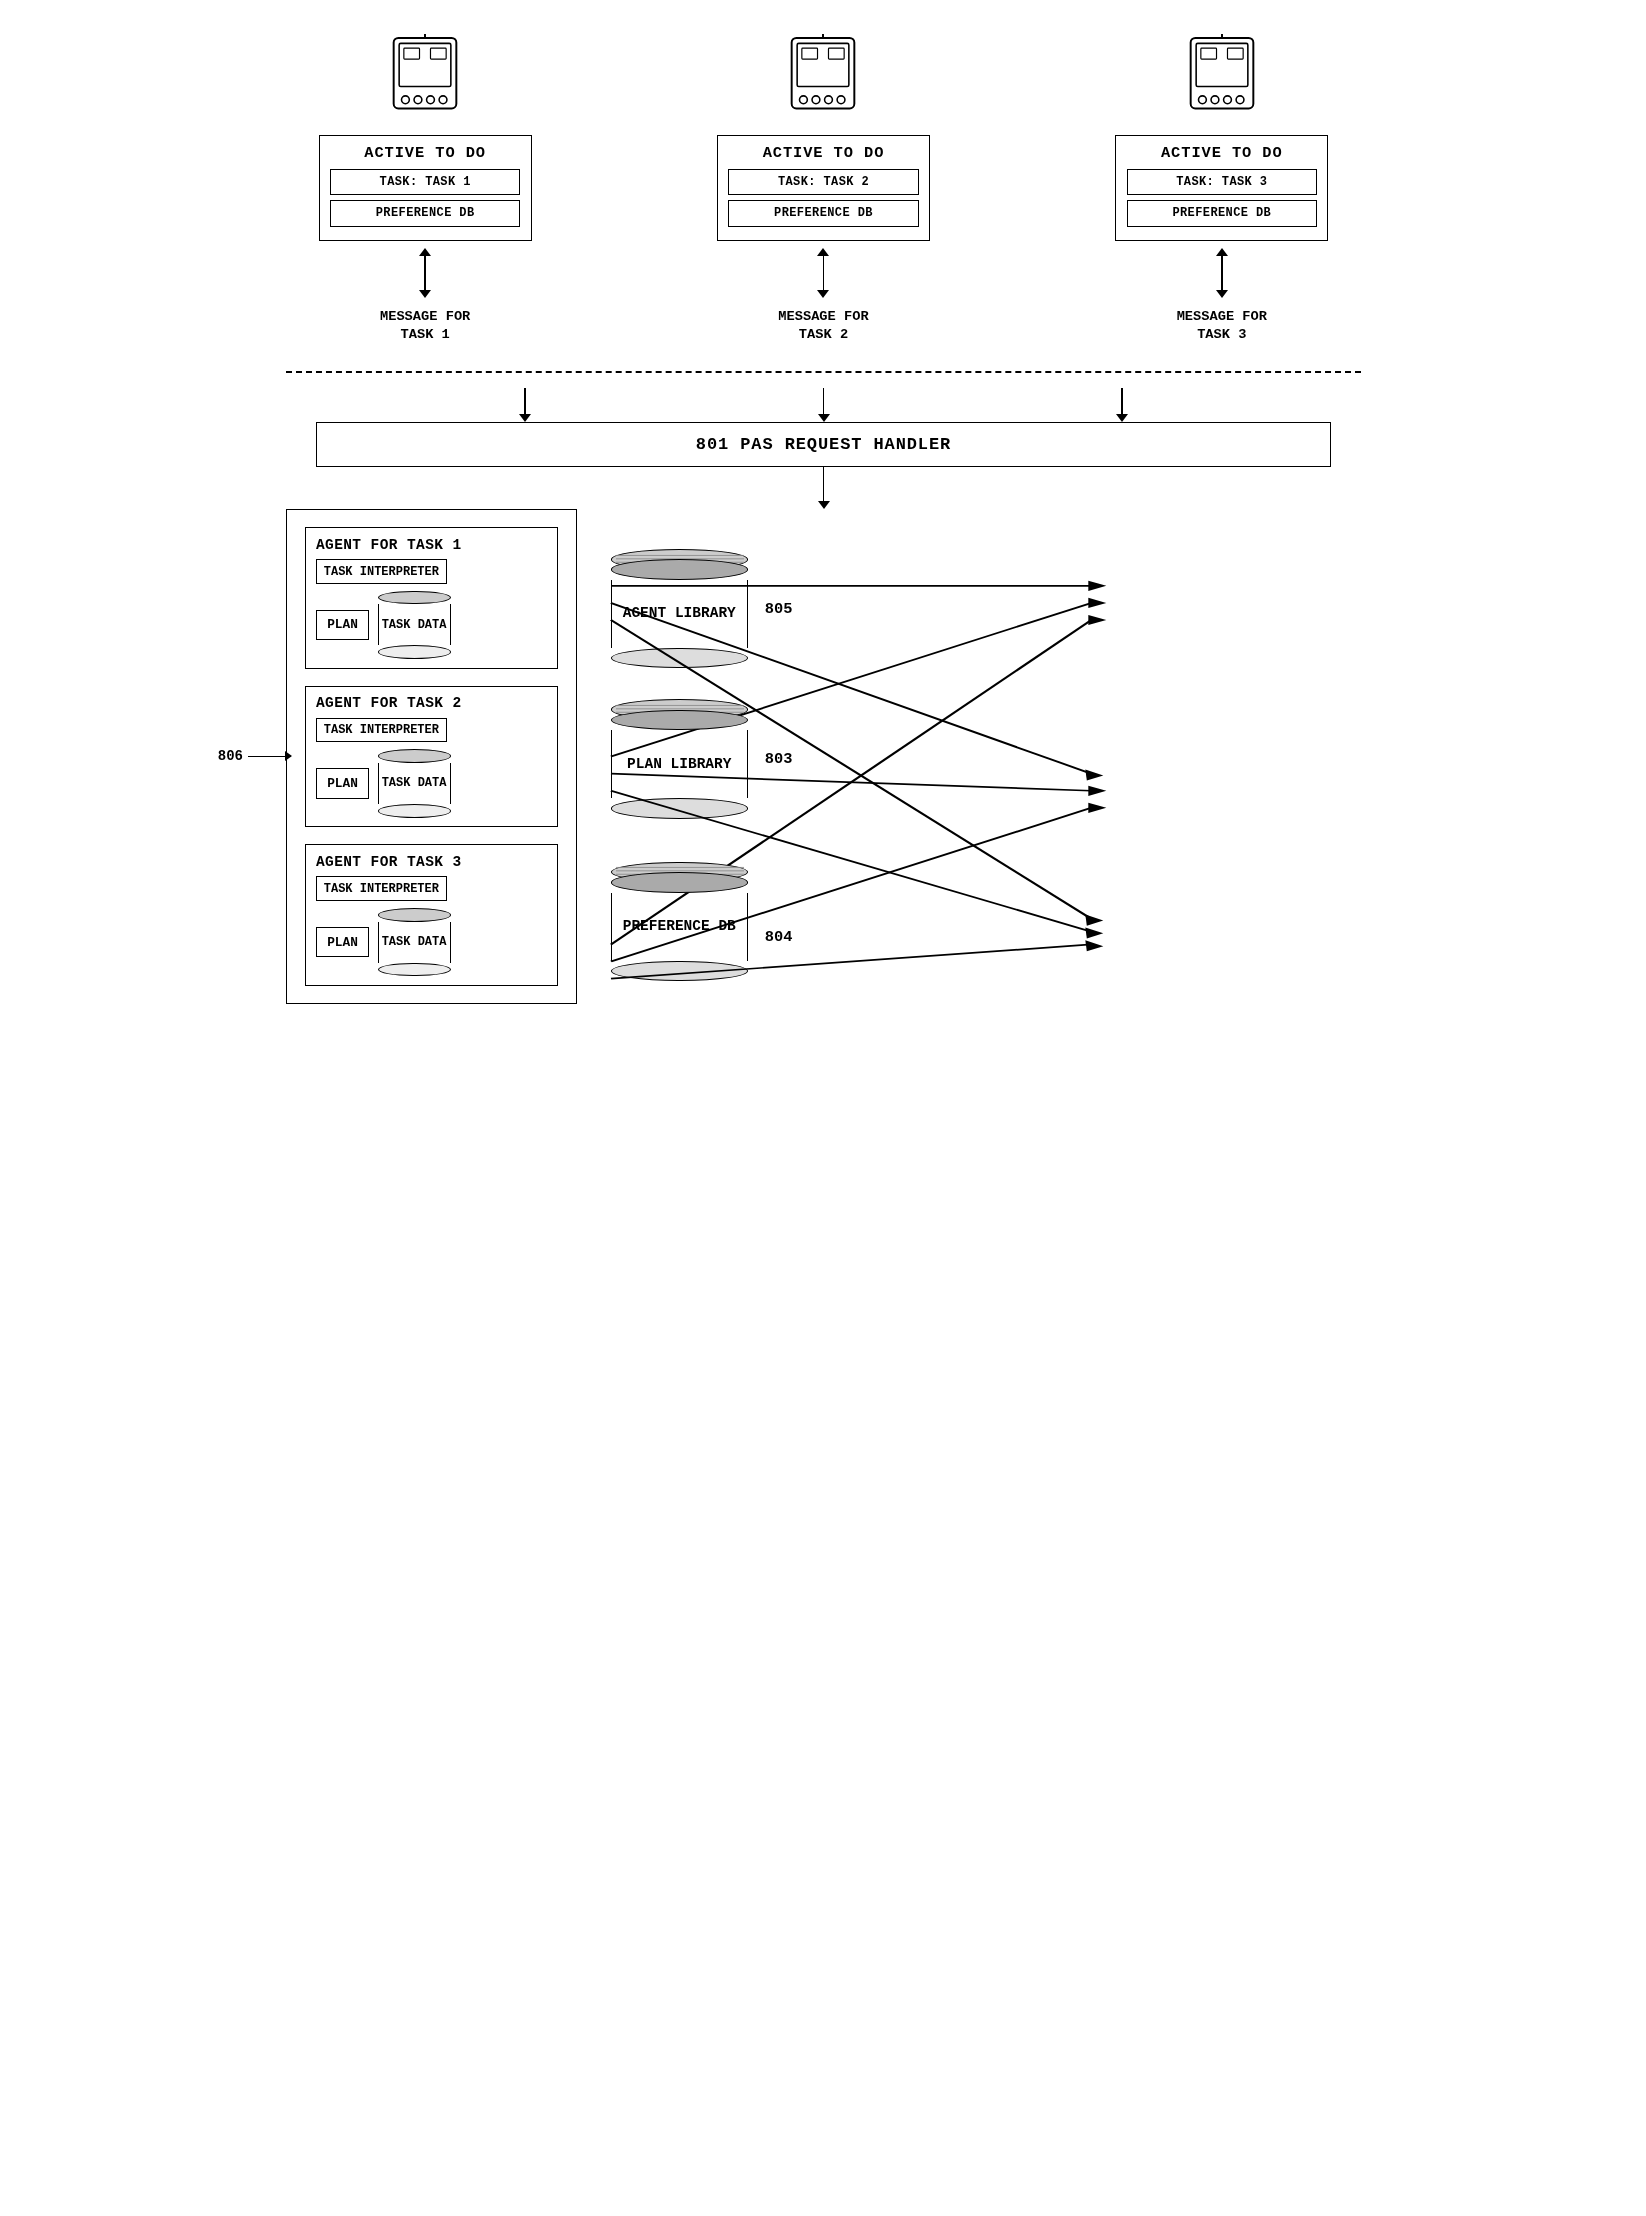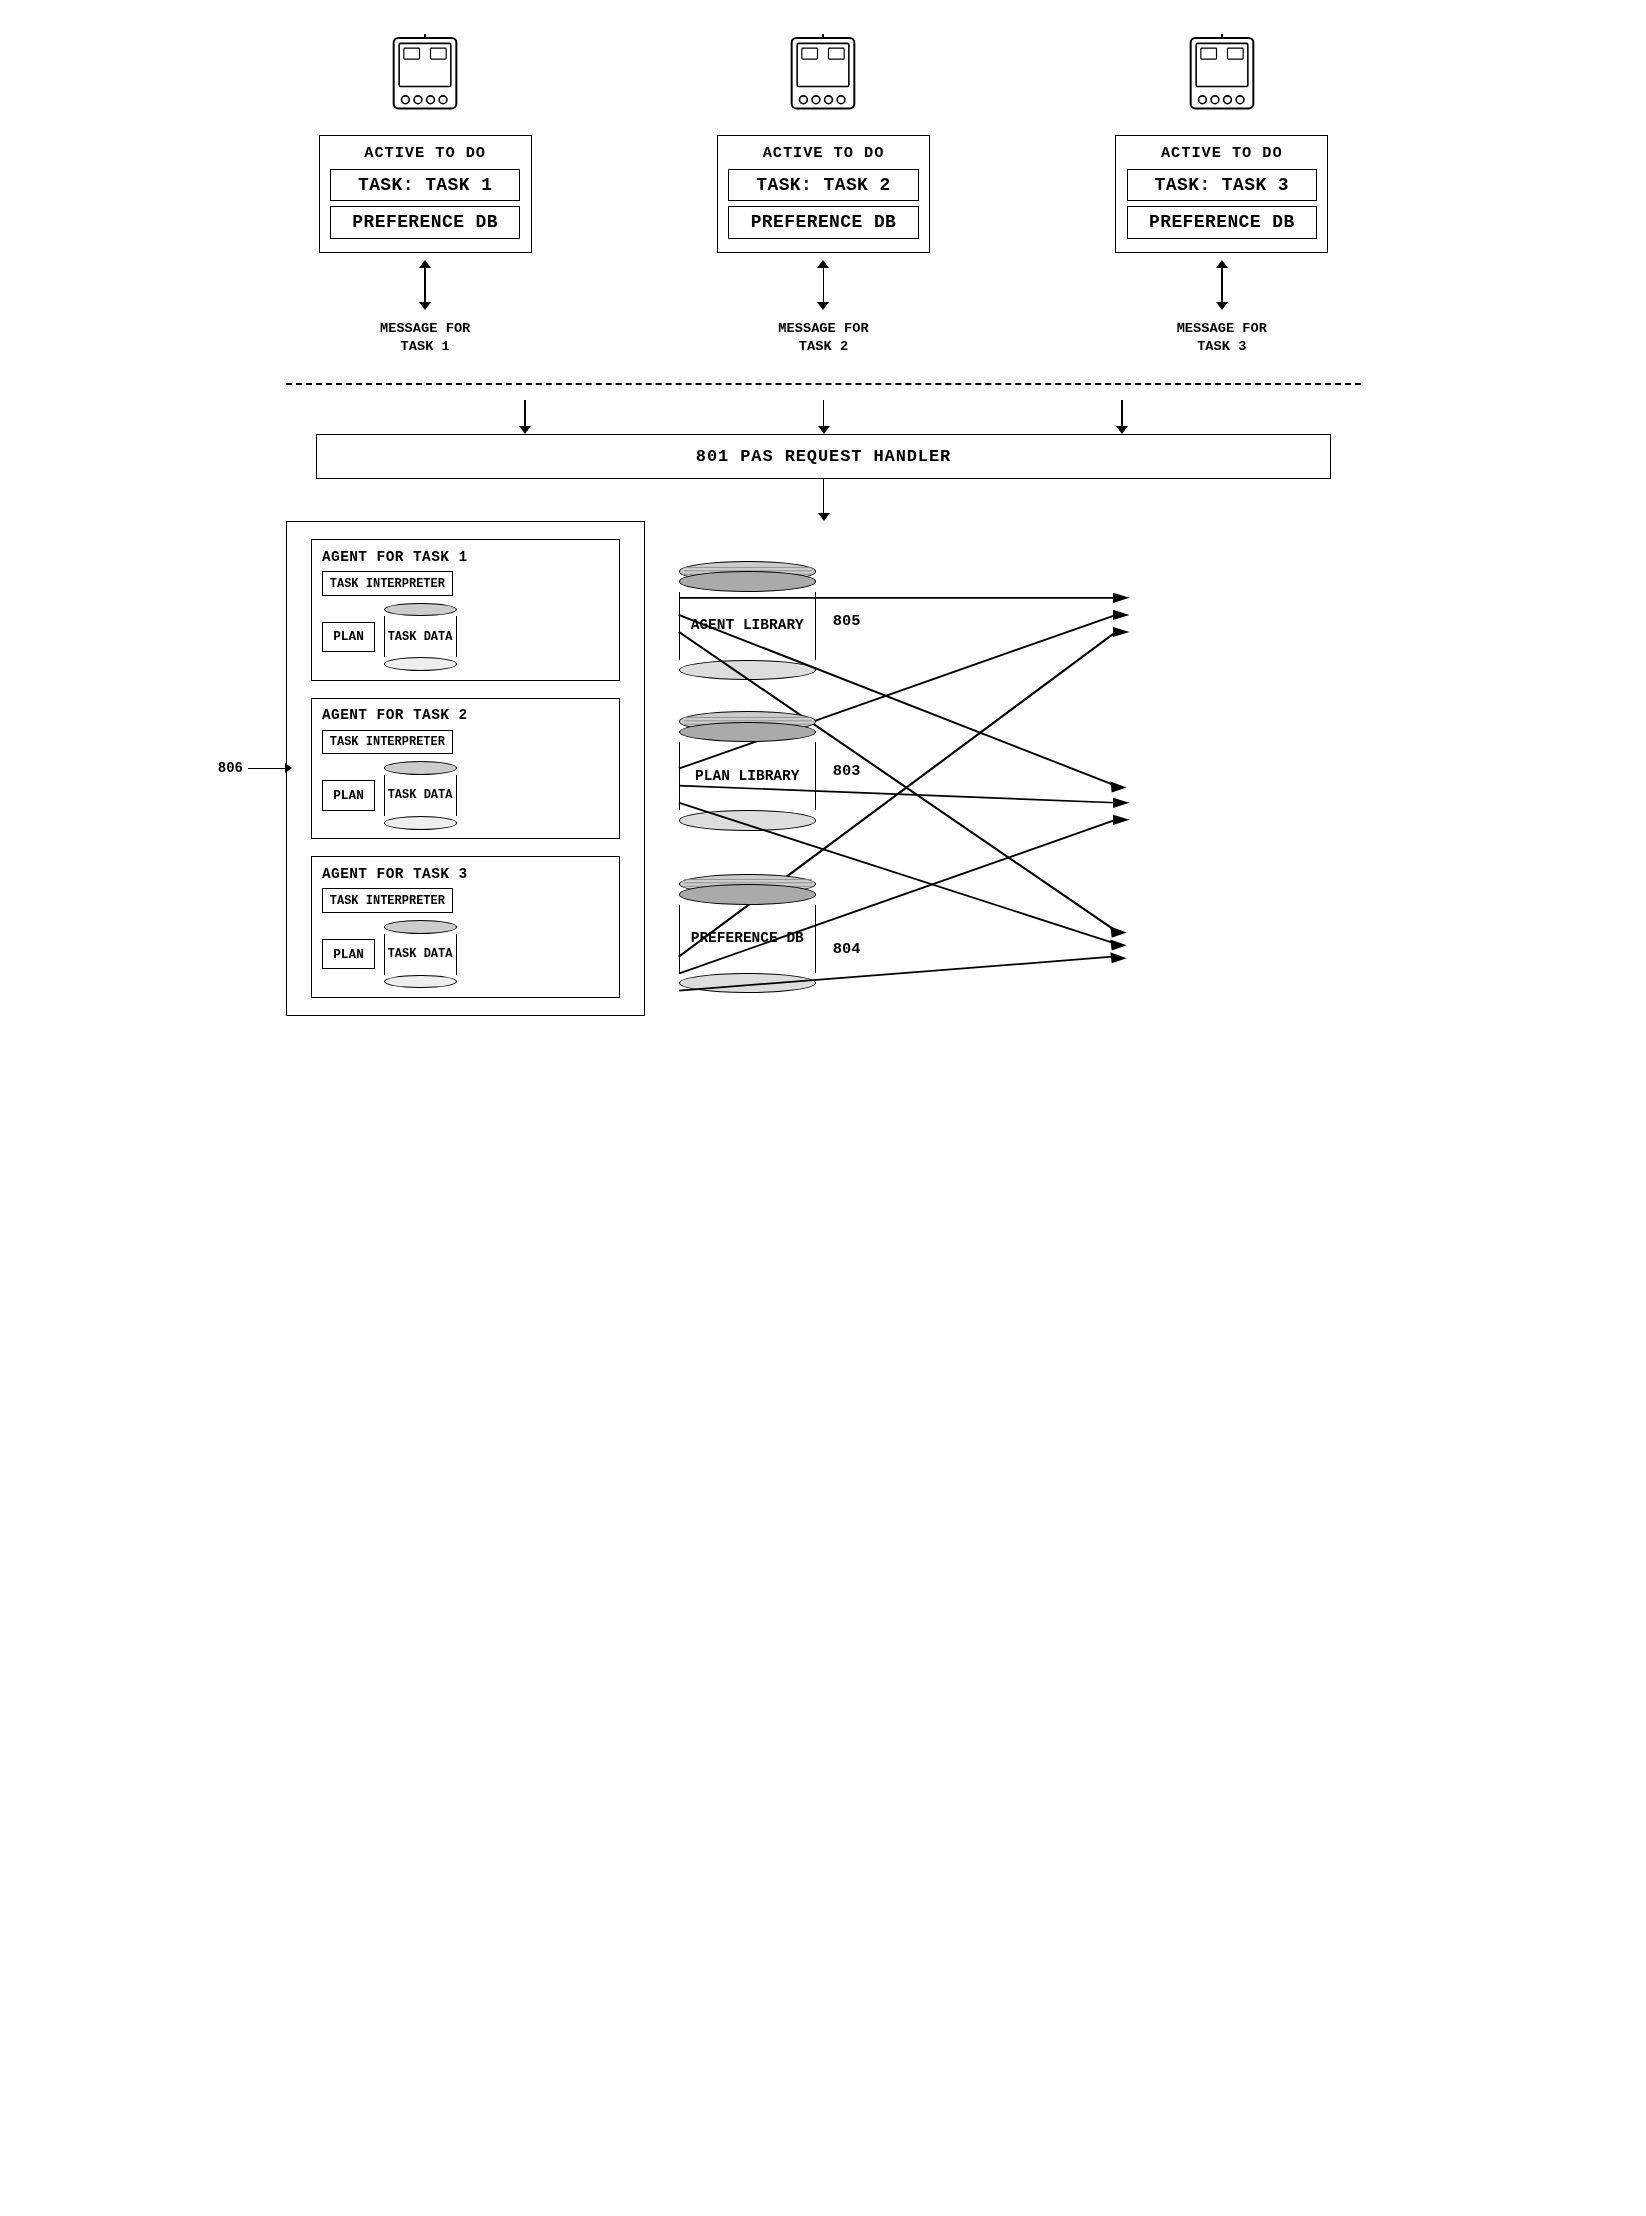"TASK: TASK 1" .inner-box { font-size: 18px -> 12px }
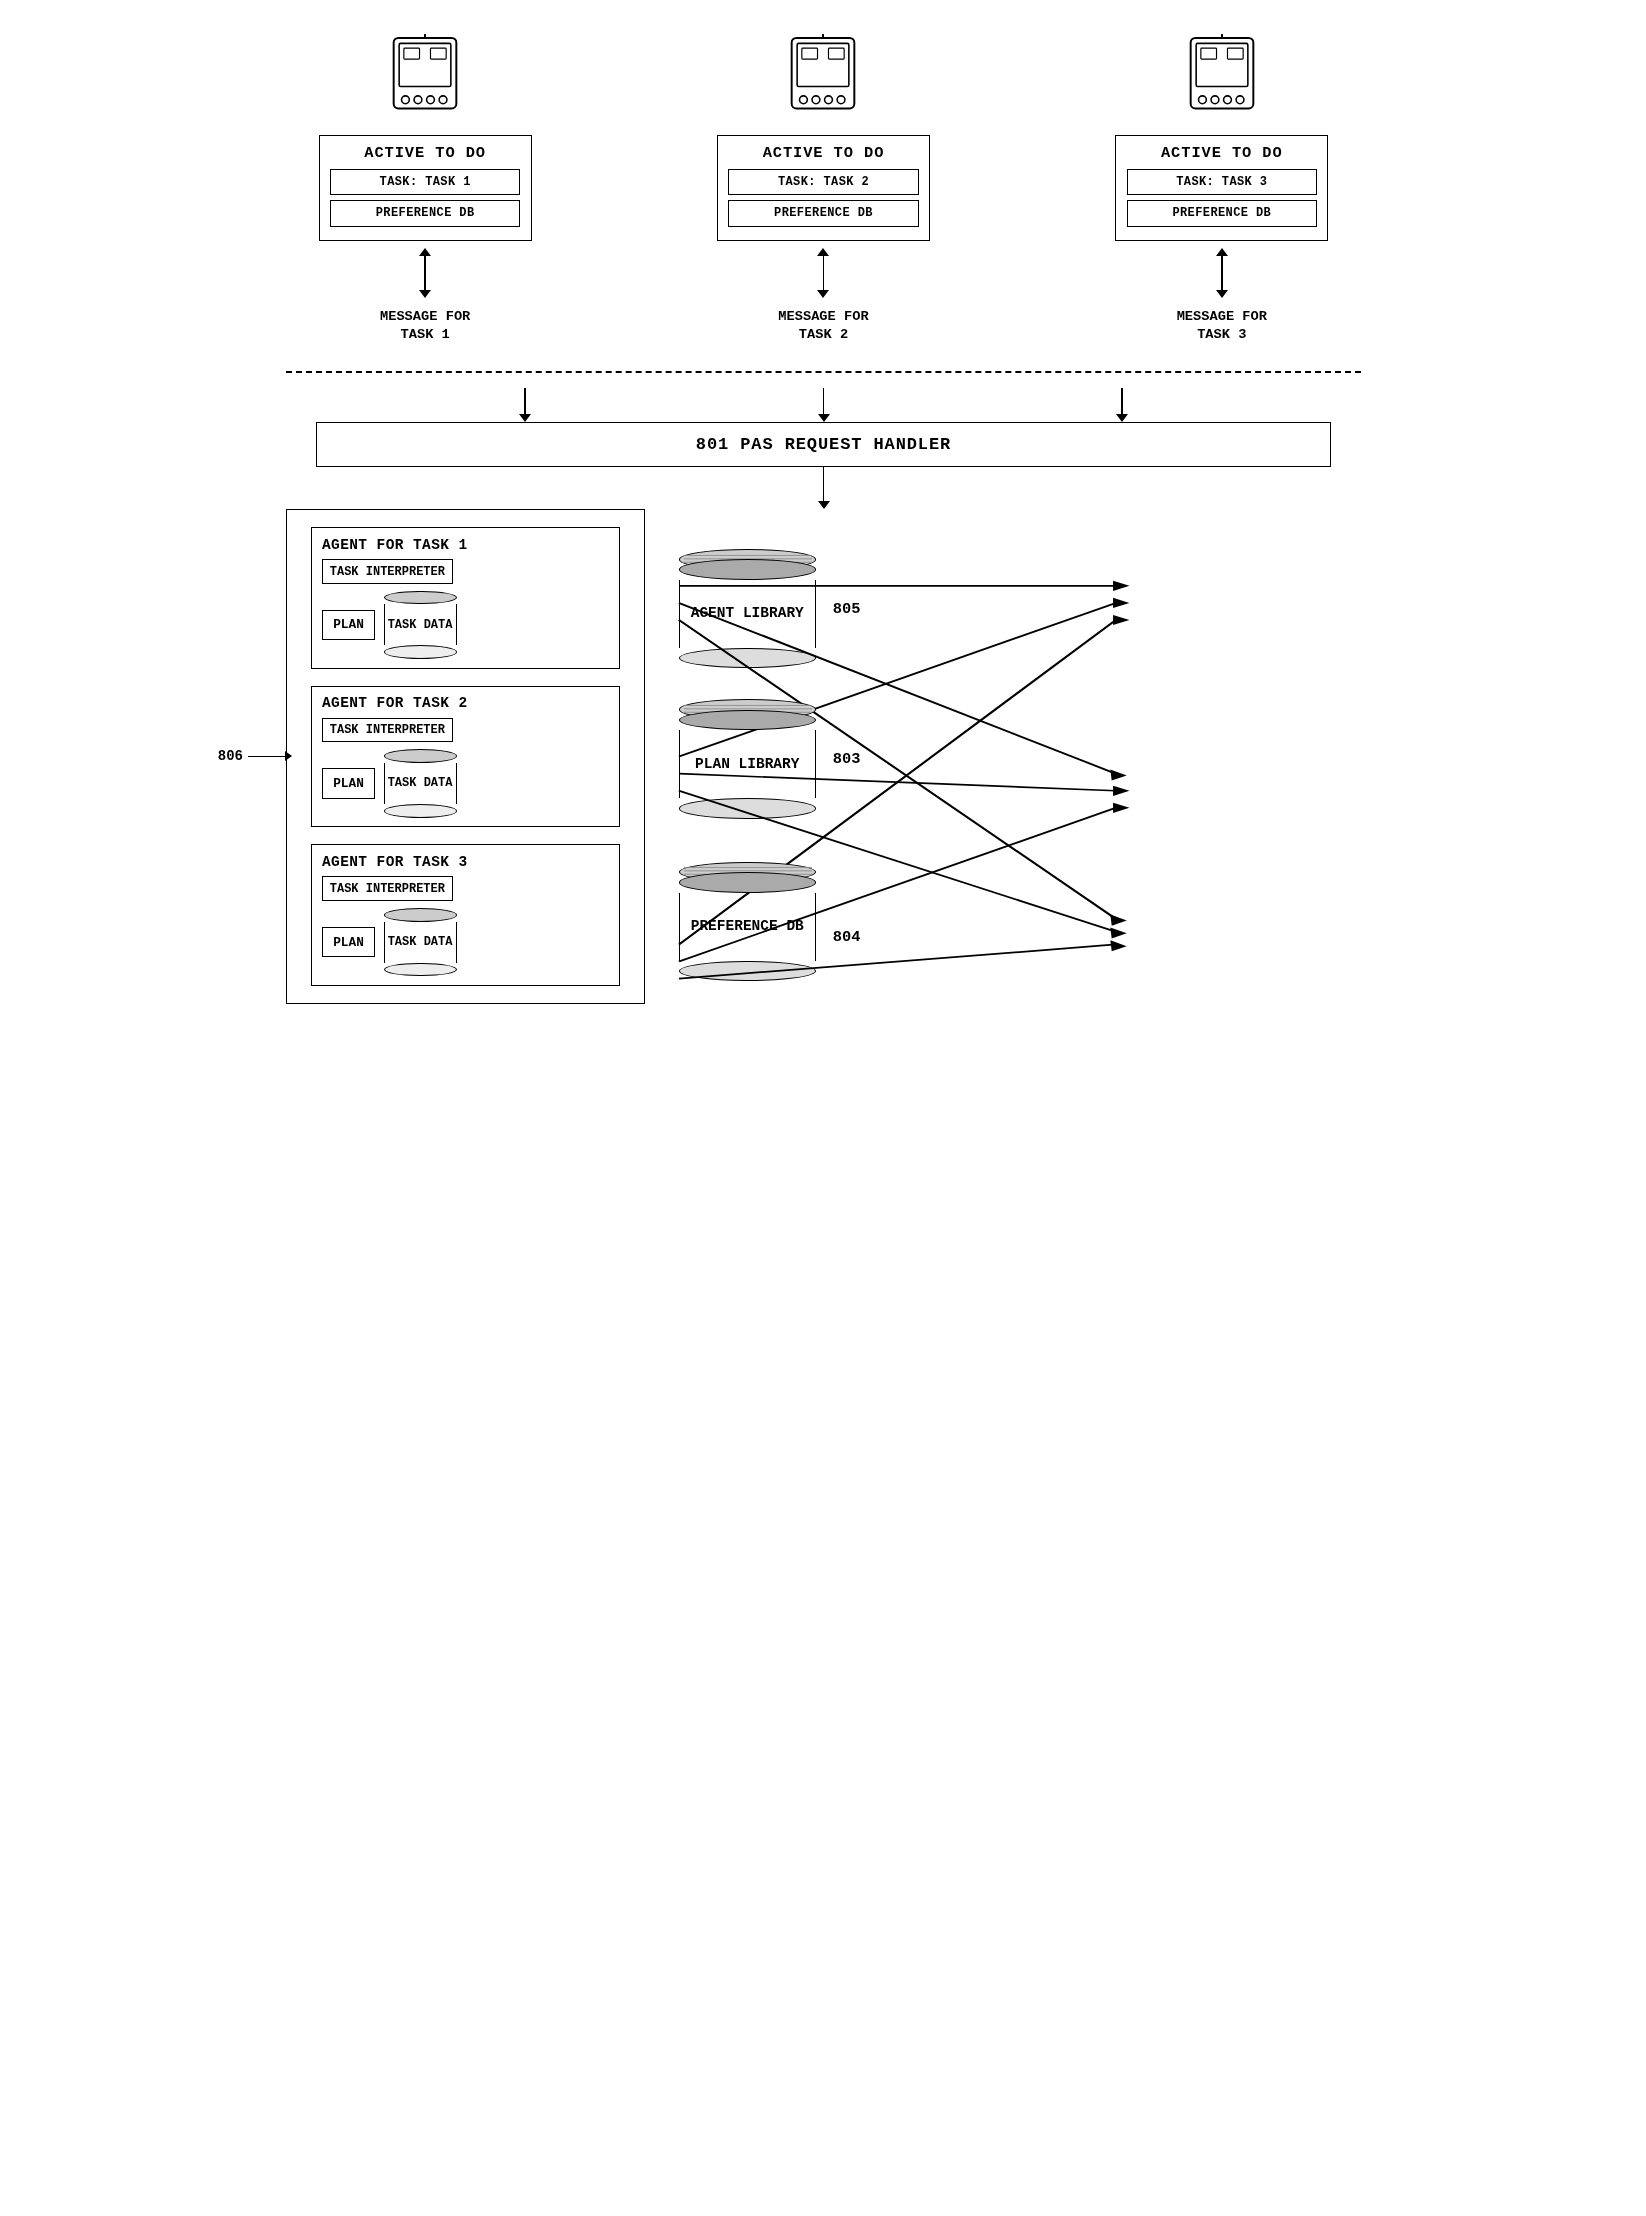"AGENT FOR TASK 1" .agents-container { padding: 17px 24px -> 17px 18px; width: 359px -> 291px }
